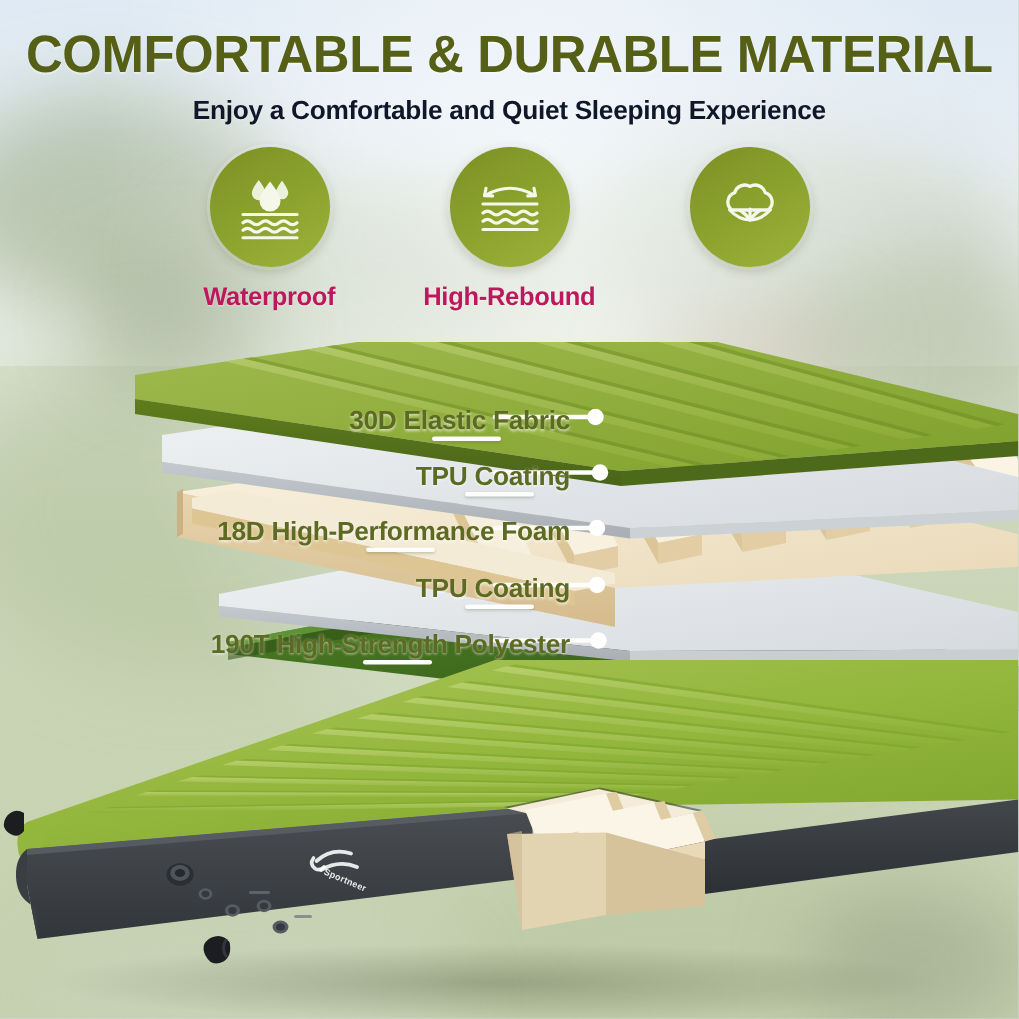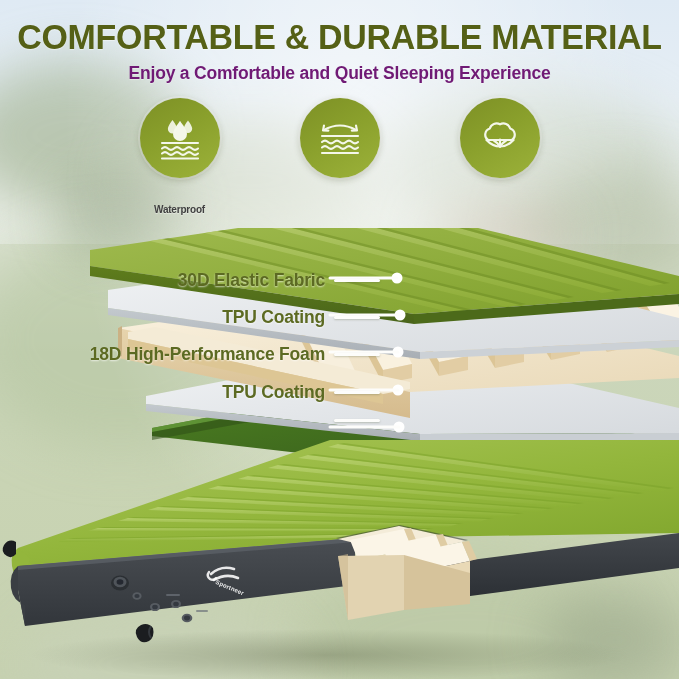"Enjoy a Comfortable and Quiet" #subtitle { color: #701a75 -> #0f172a }
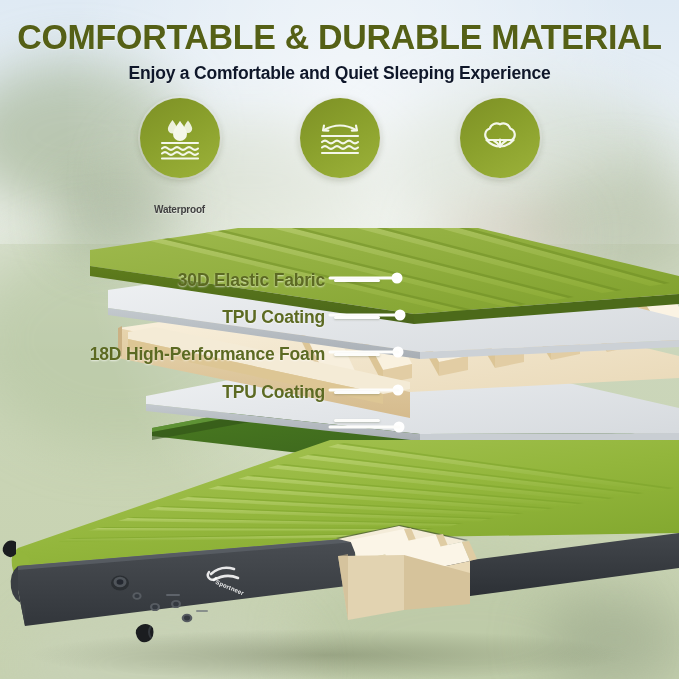"Waterproof" .feature-label { color: #404040 -> #be185d; font-size: 10px -> 17px; margin-top: 26px -> 10px }
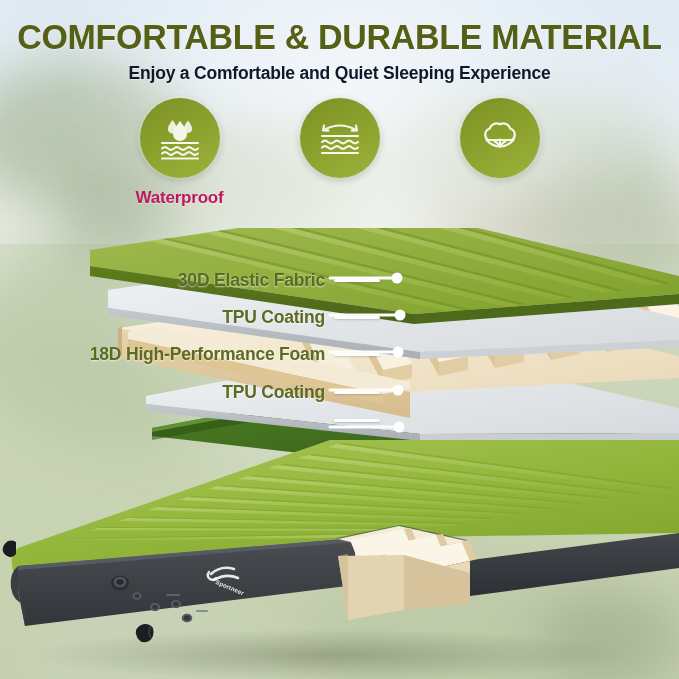"High-Rebound" div.feature-label { html: none -> <div>High-Rebound</div> }
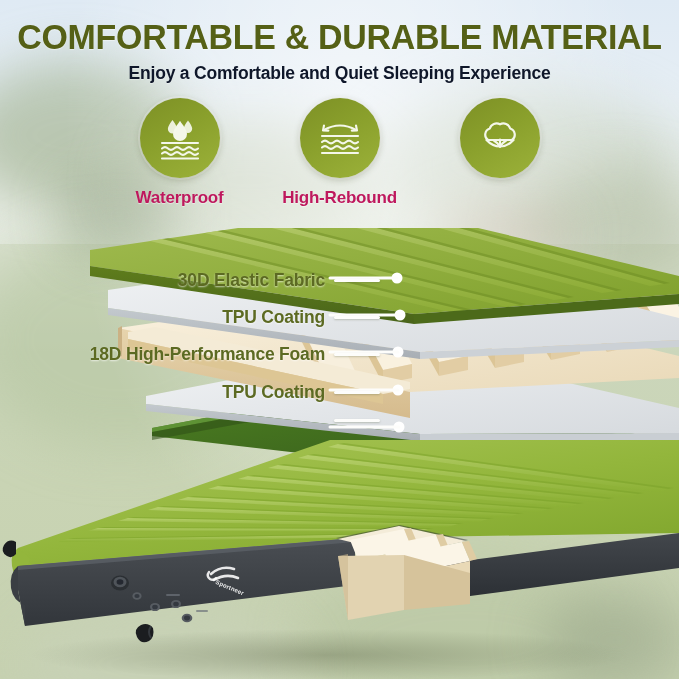"30D Elastic Fabric" .callout { flex-direction: none -> column }
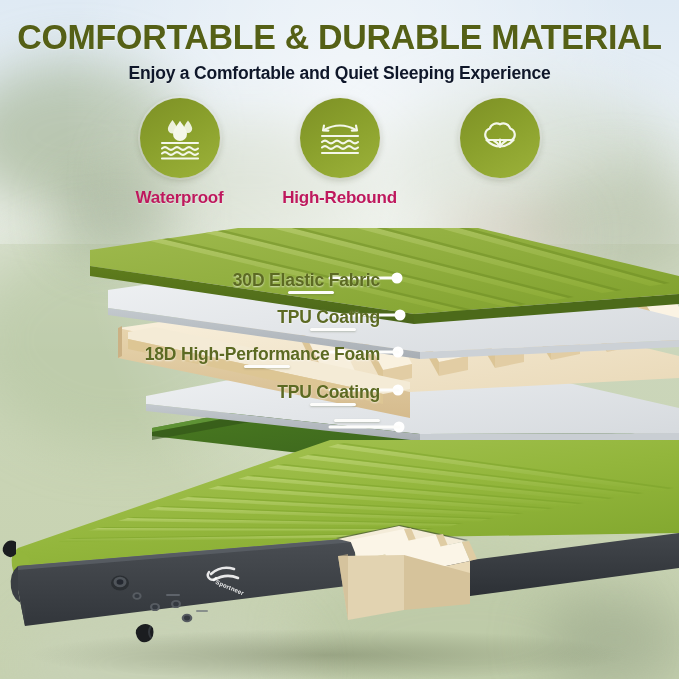"190T High-Strength Polyester" span.callout-text { html: none -> <span>190T High-Strength Polyester</span> }
